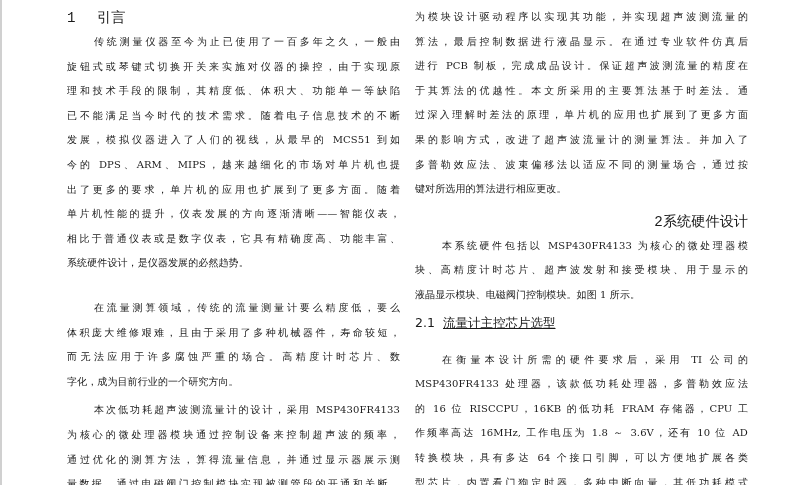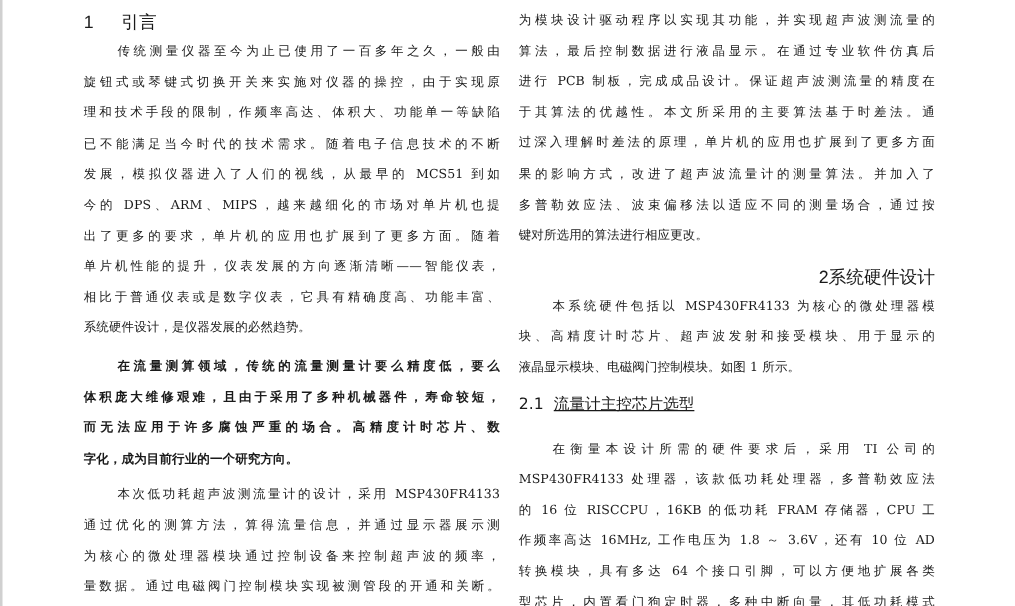"1 引言" .heading { font-family: Liberation Sans, sans-serif -> Liberation Mono, monospace }
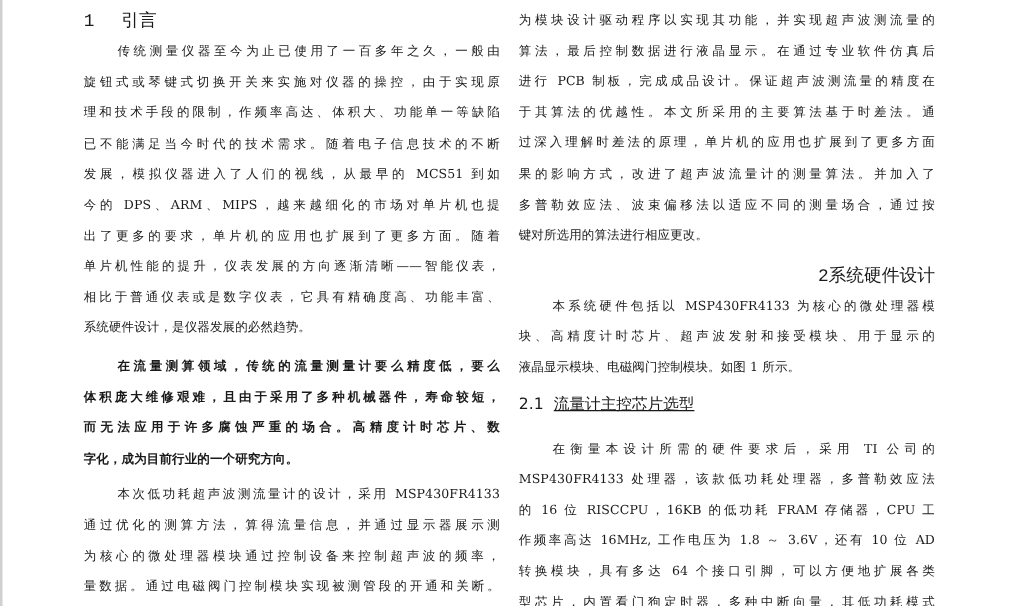"理和技术手段的限制，作频率高达、体积大、功能单一等缺陷" div.line { text: 作频率高达 -> 其精度低 }
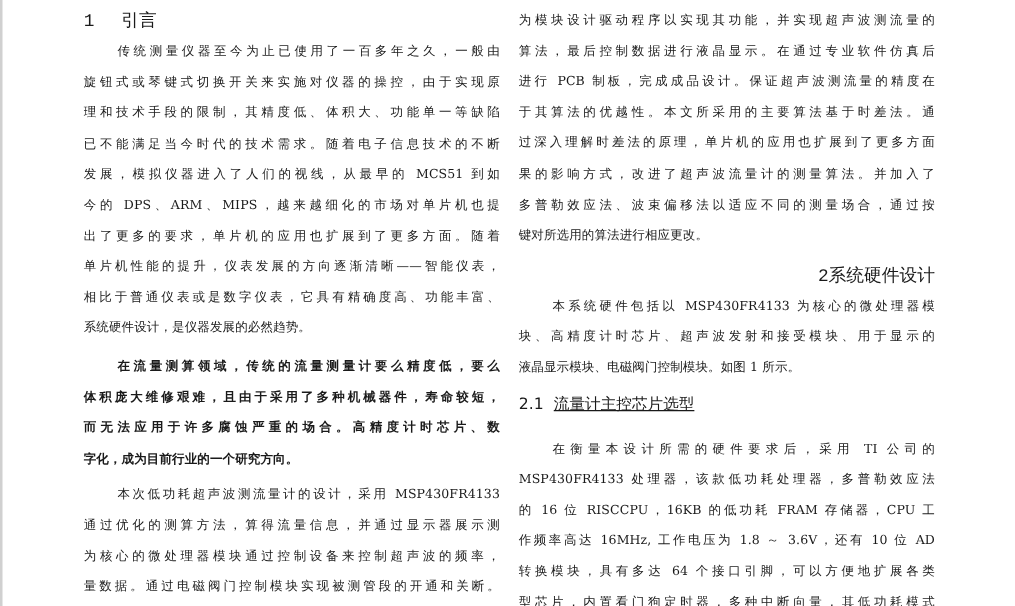"在流量测算领域，传统的流量测量计要么精度低，要么" div { font-weight: bold -> none; margin-top: 6px -> 20px }
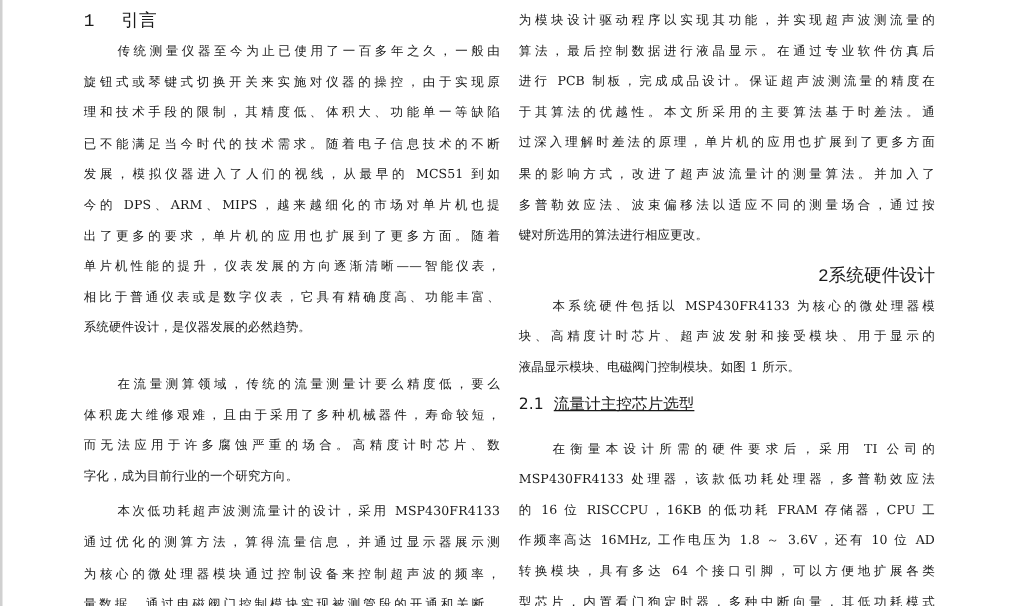"通过优化的测算方法，算得流量信息，并通过显示器展示测" div.line { order: before "为核心的微处理器模块通过控制设备来控制超声波的频率，" -> after "为核心的微处理器模块通过控制设备来控制超声波的频率，" }
